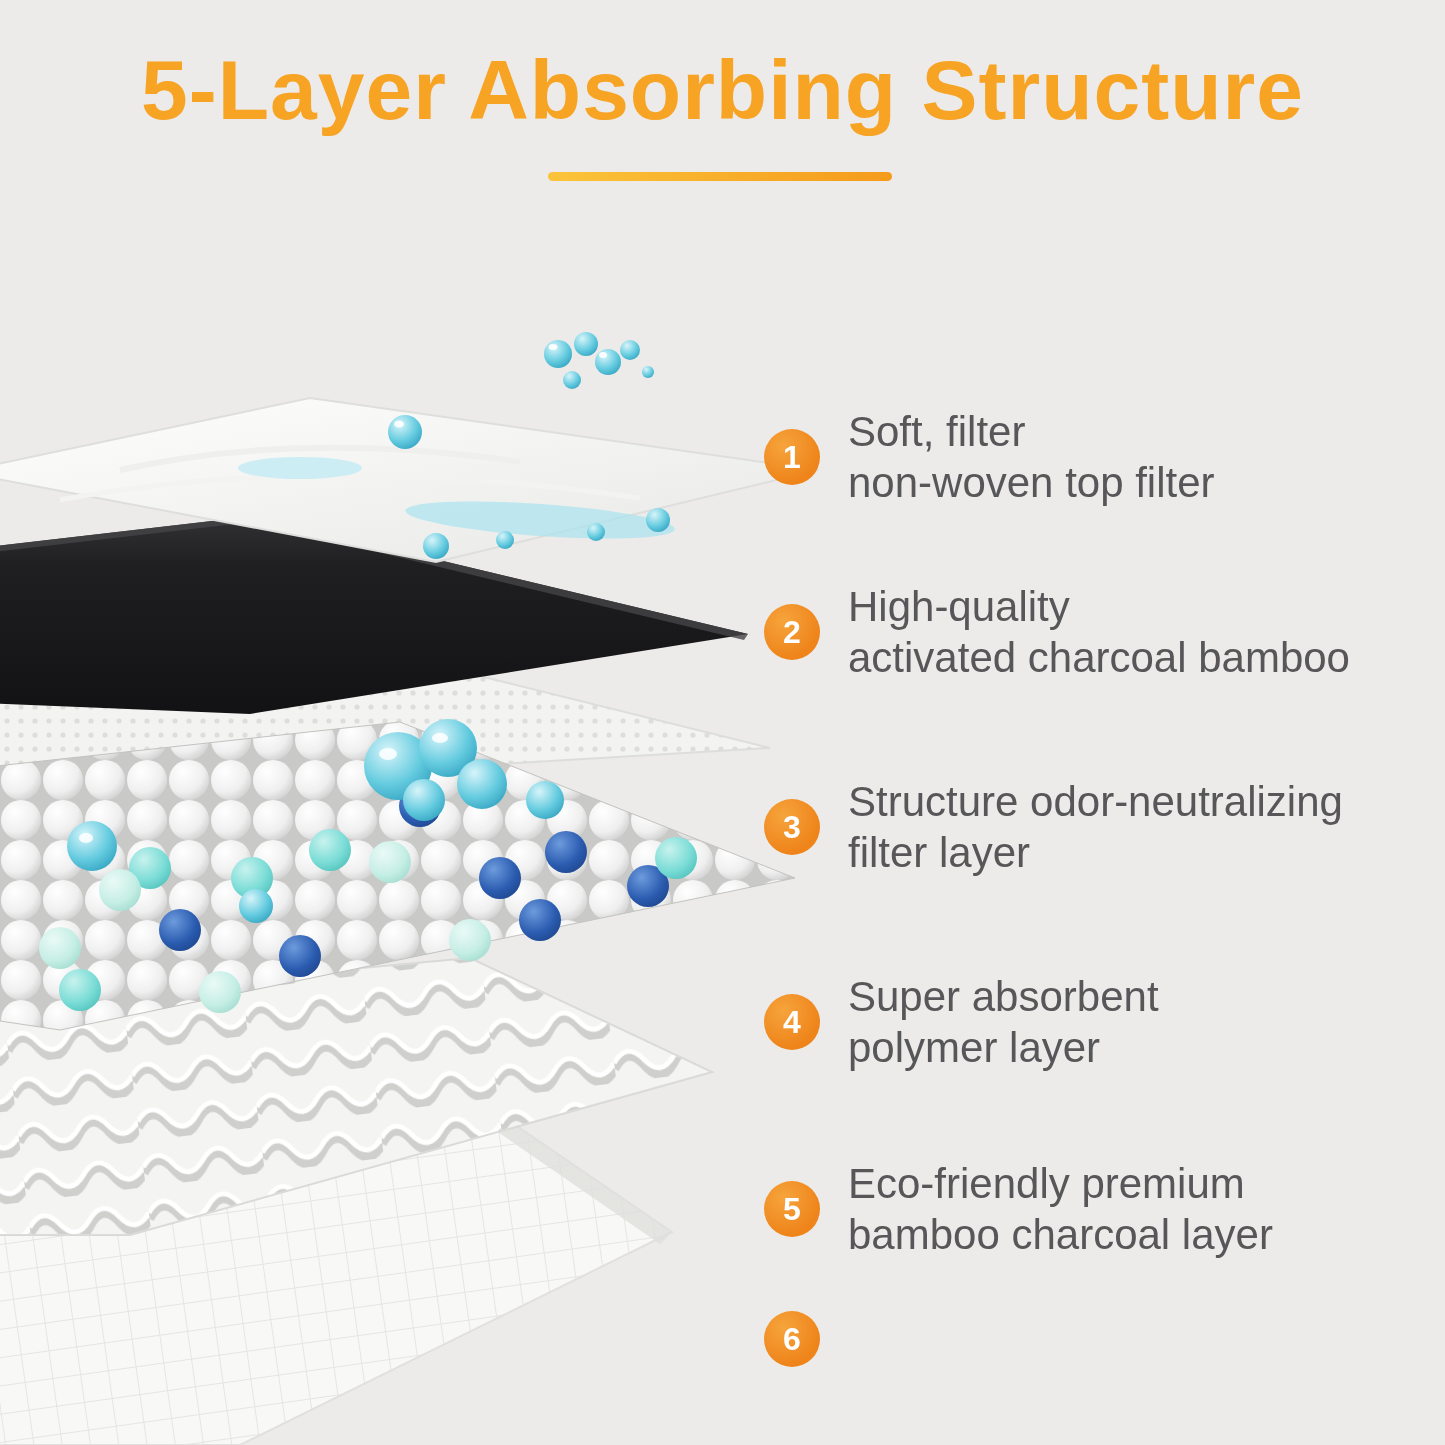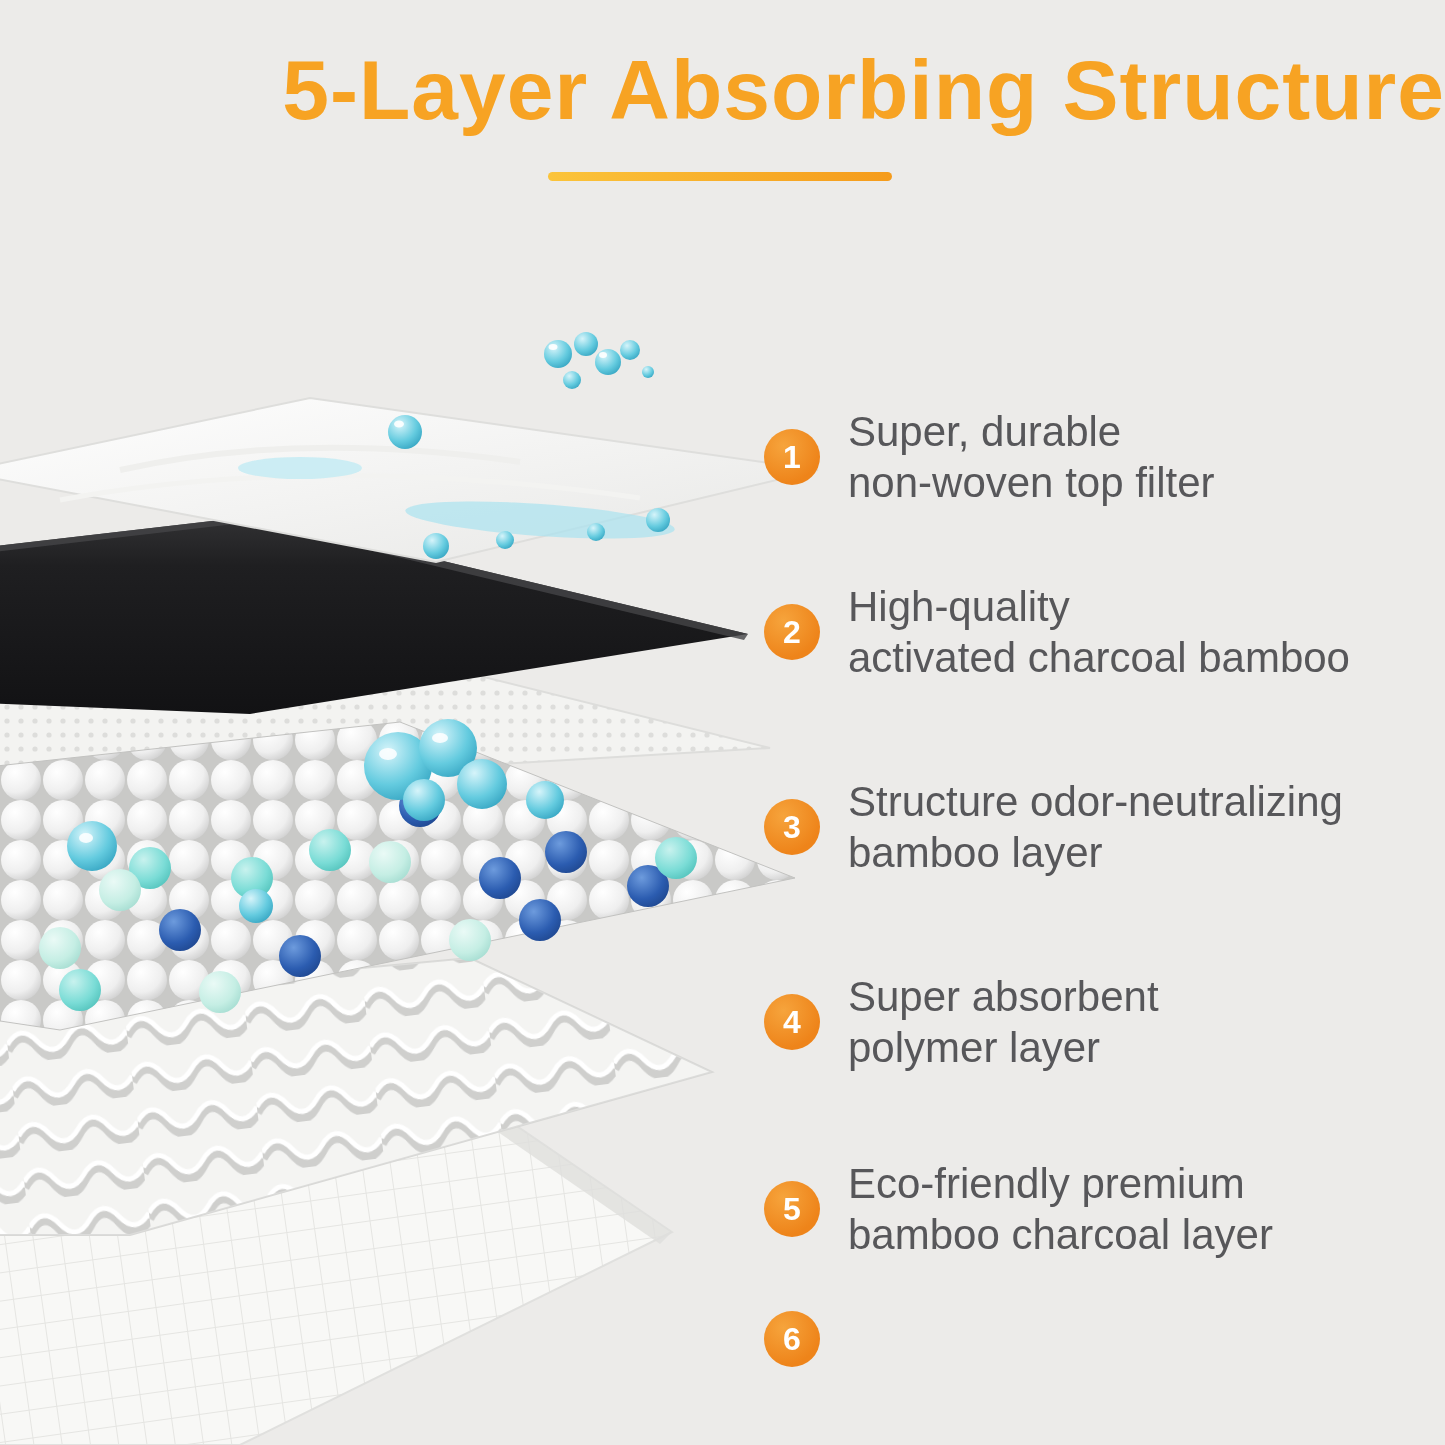"5-Layer Absorbing Structure" .title { text-align: right -> center }
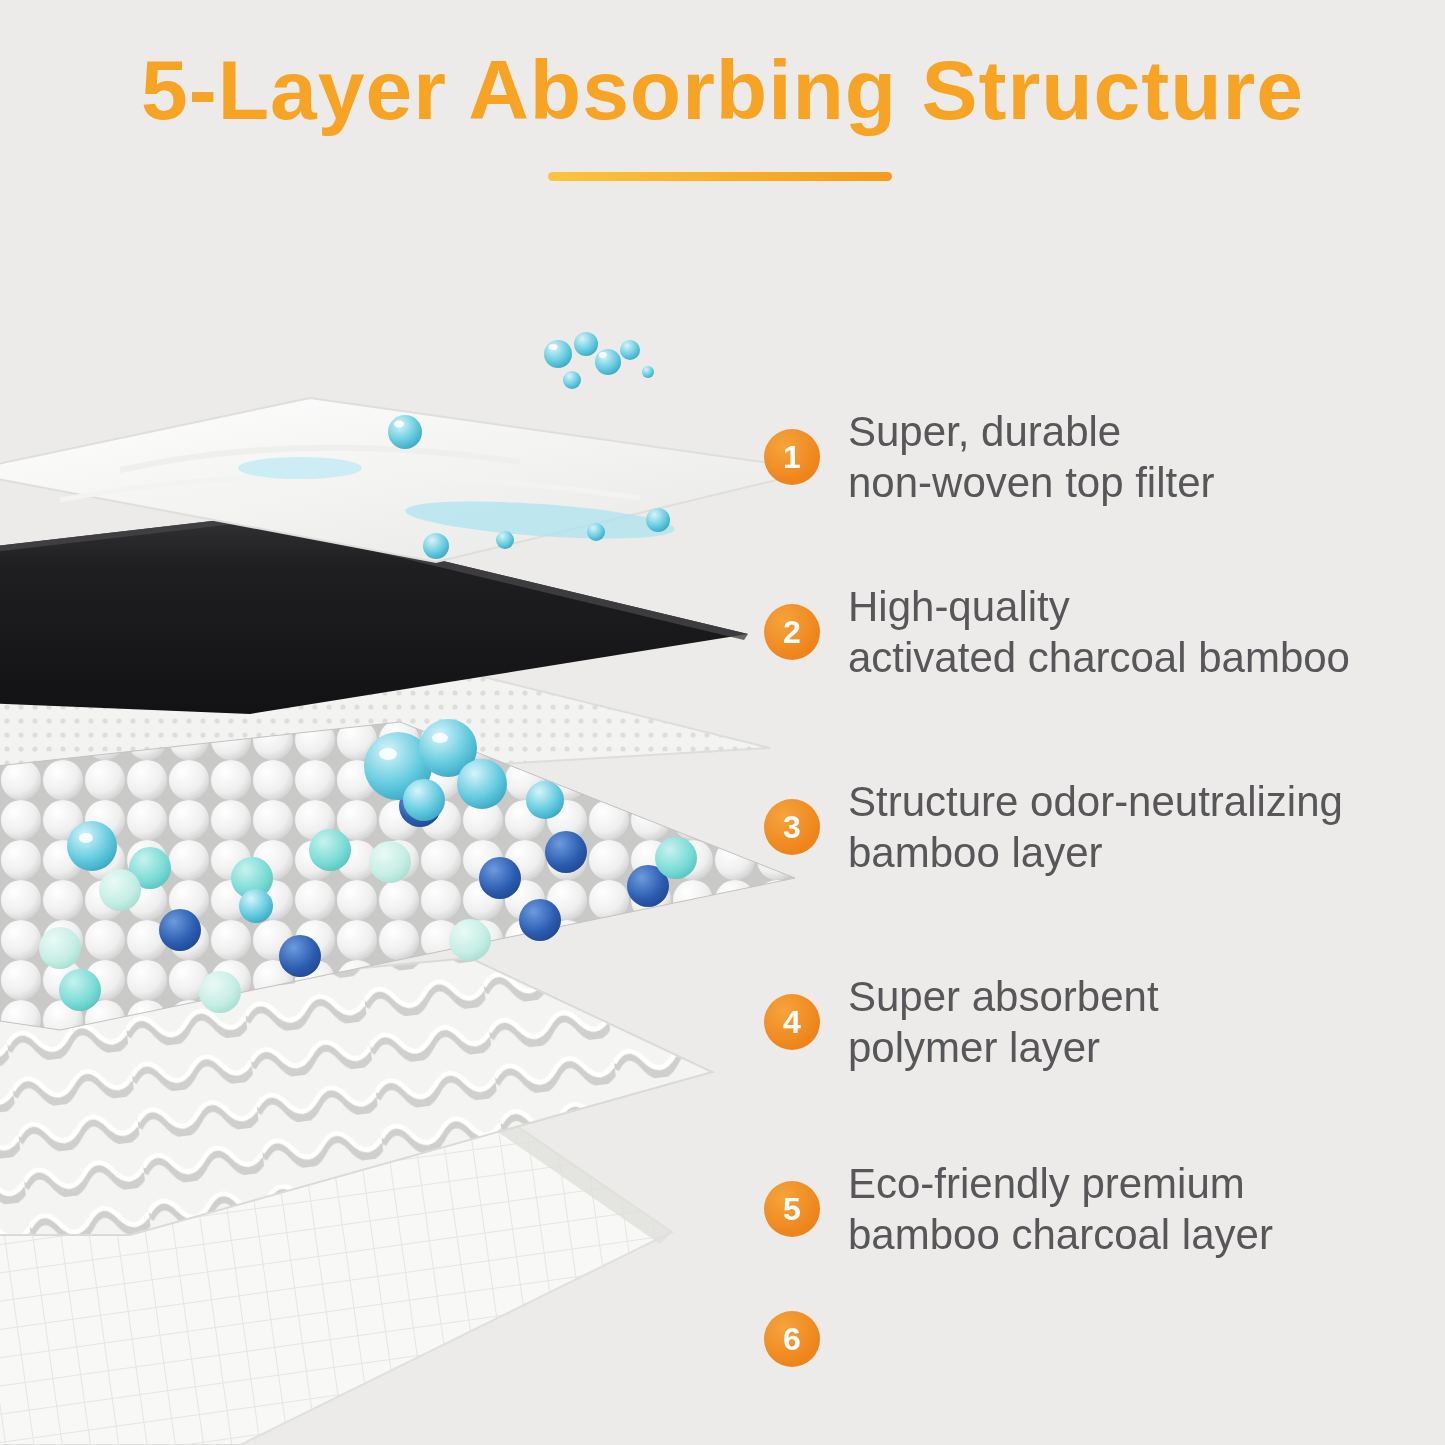"Super, durable" div { text: Super, durable -> Soft, filter }
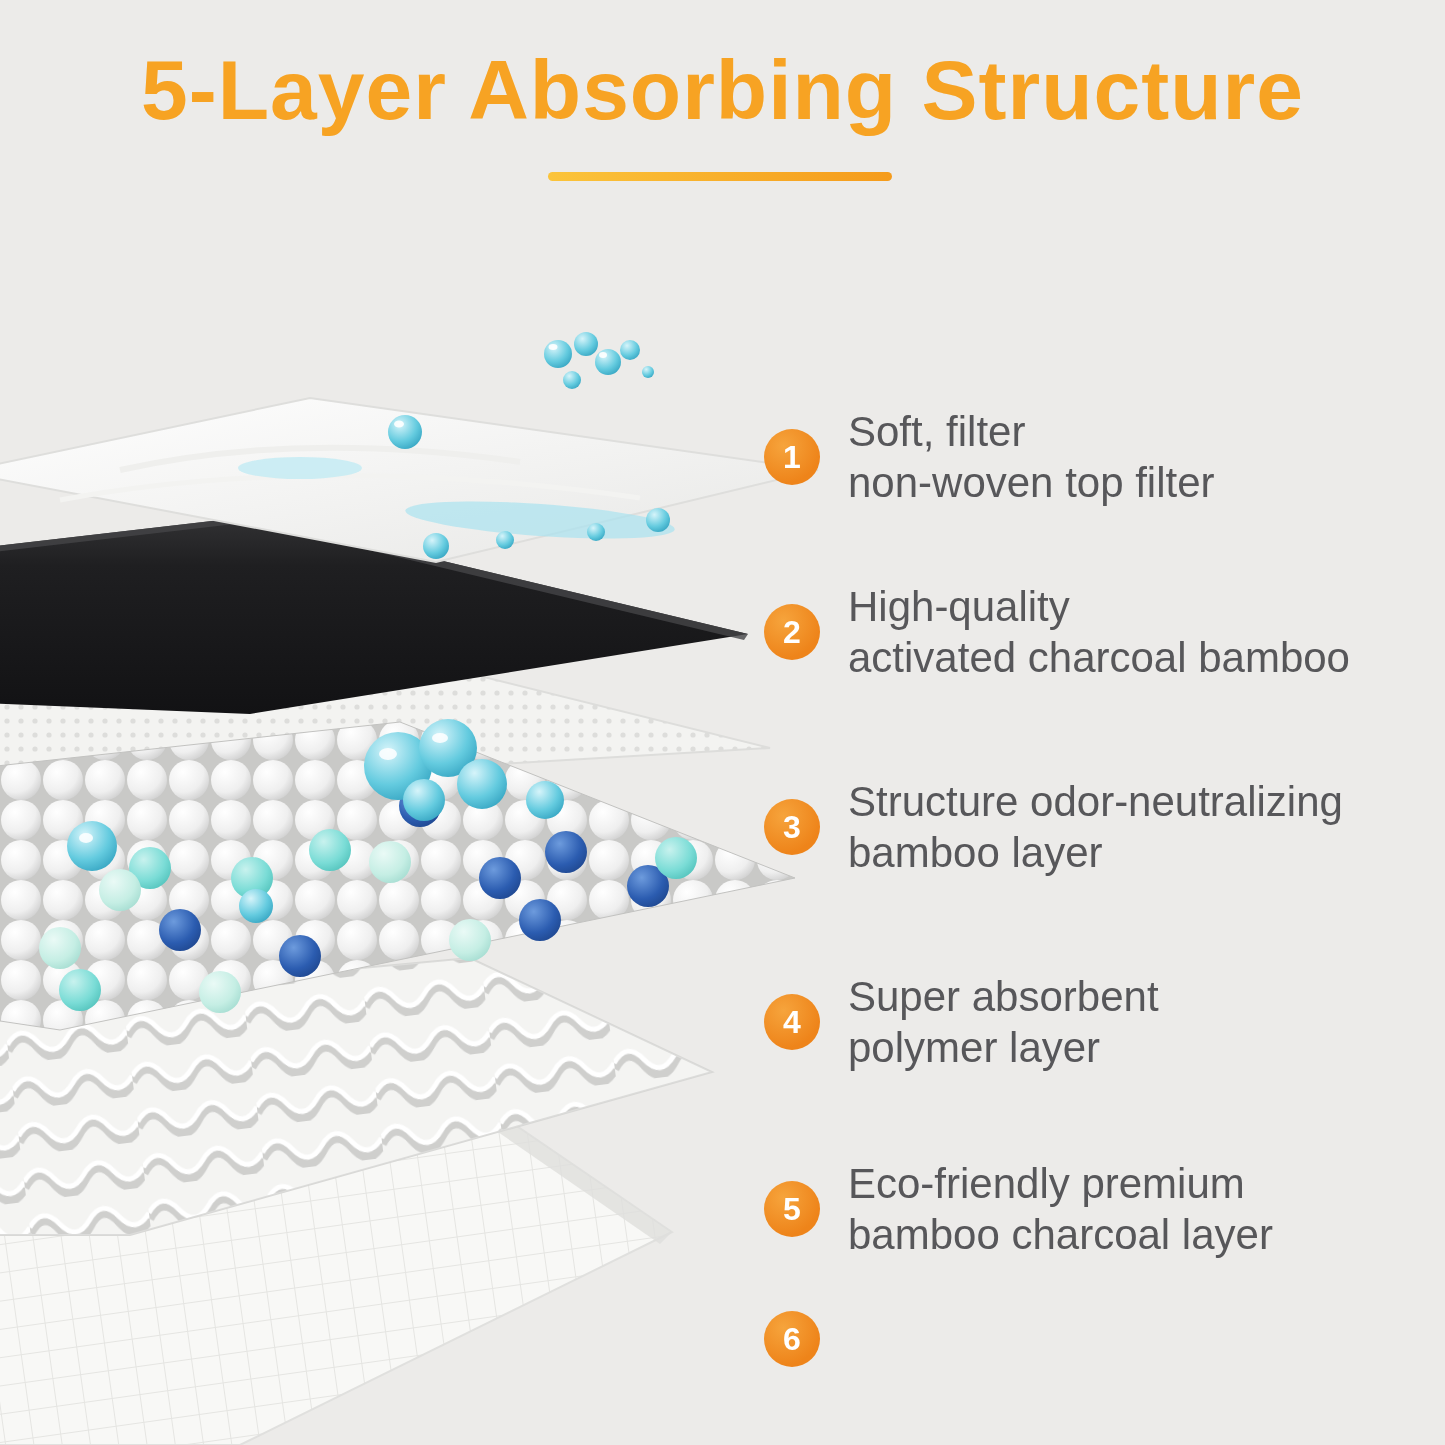"bamboo layer" div { text: bamboo -> filter }
